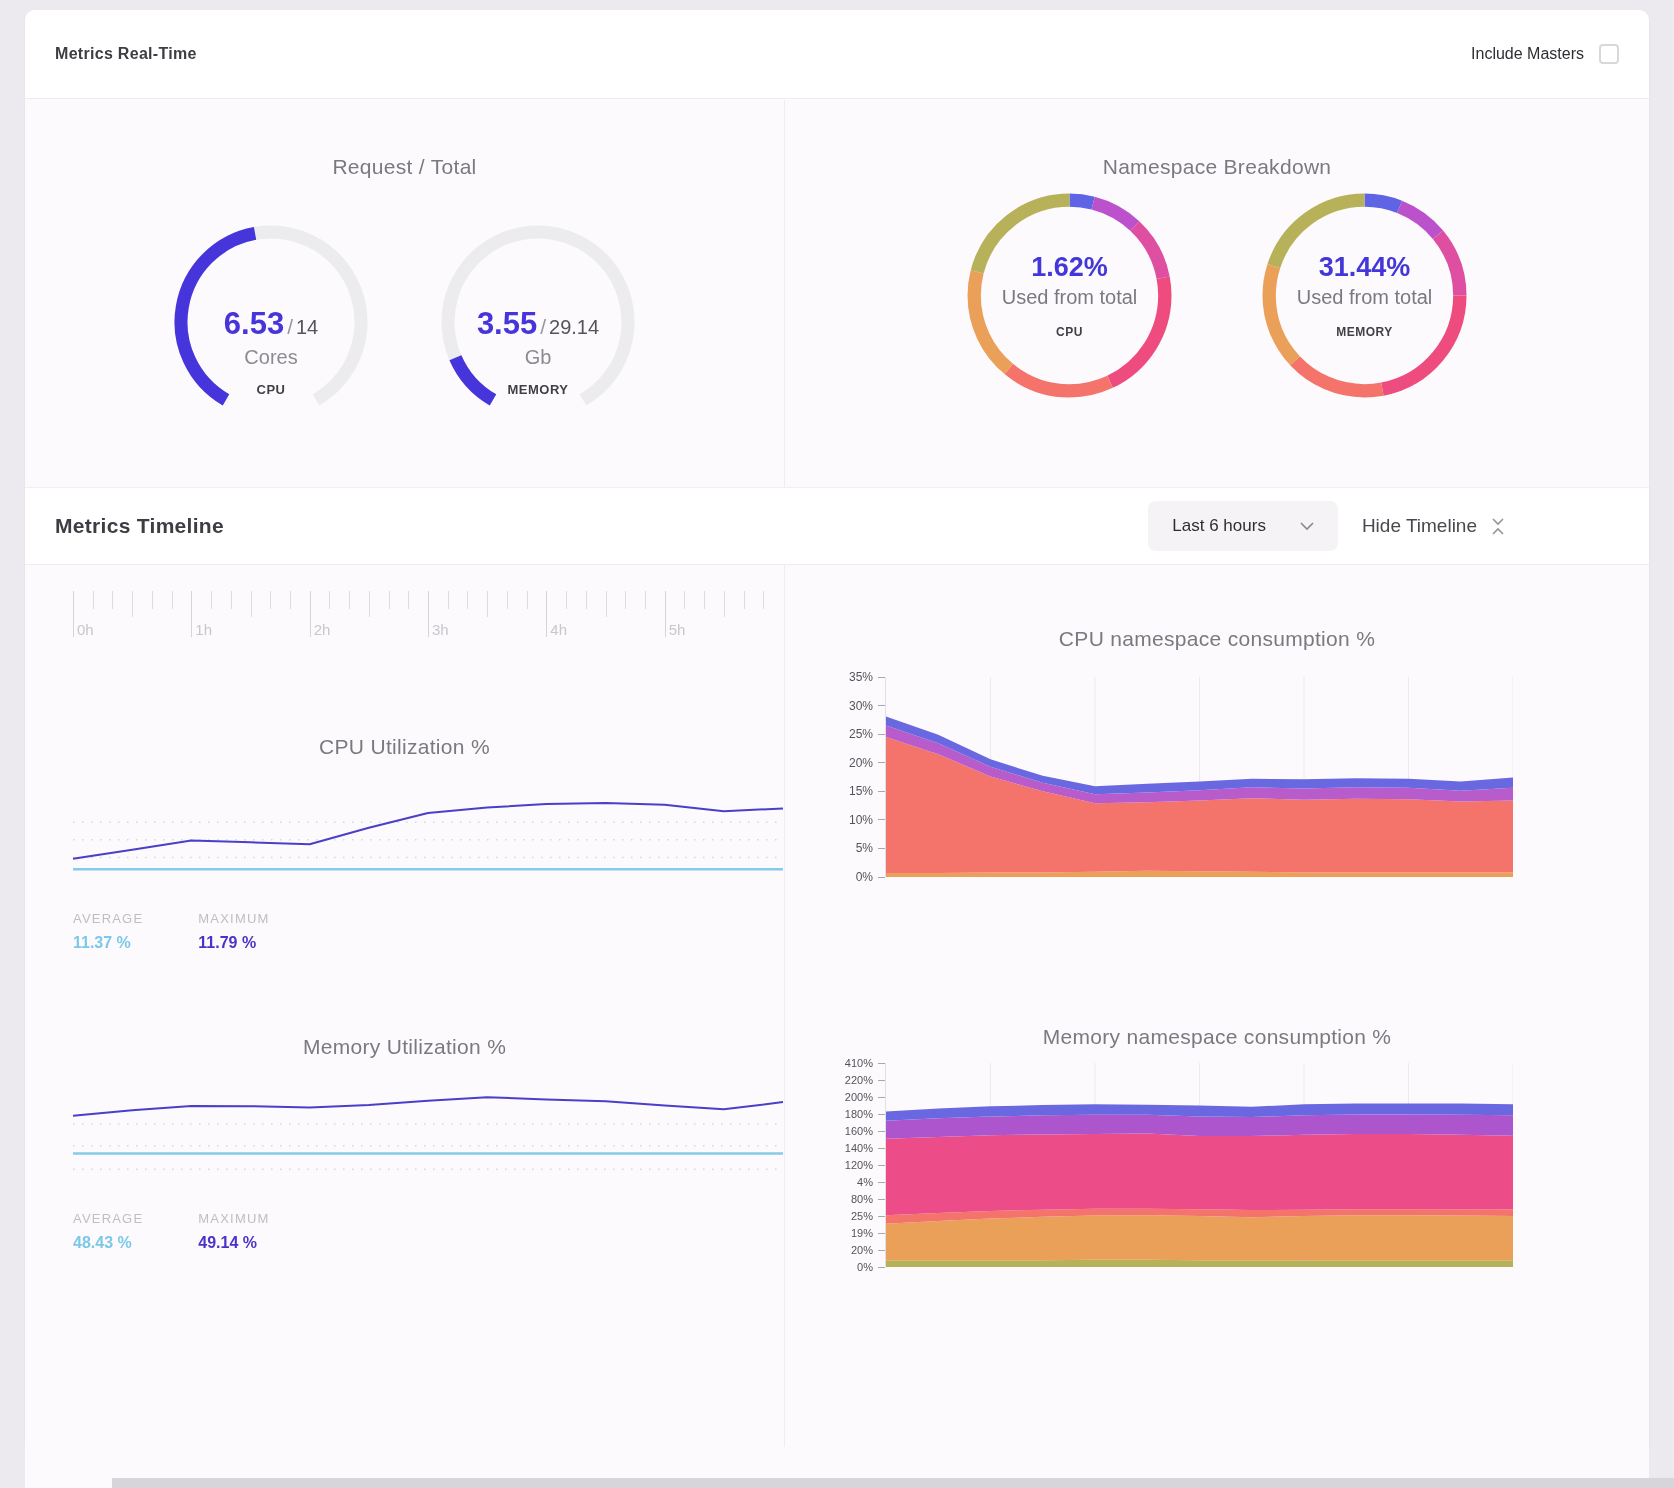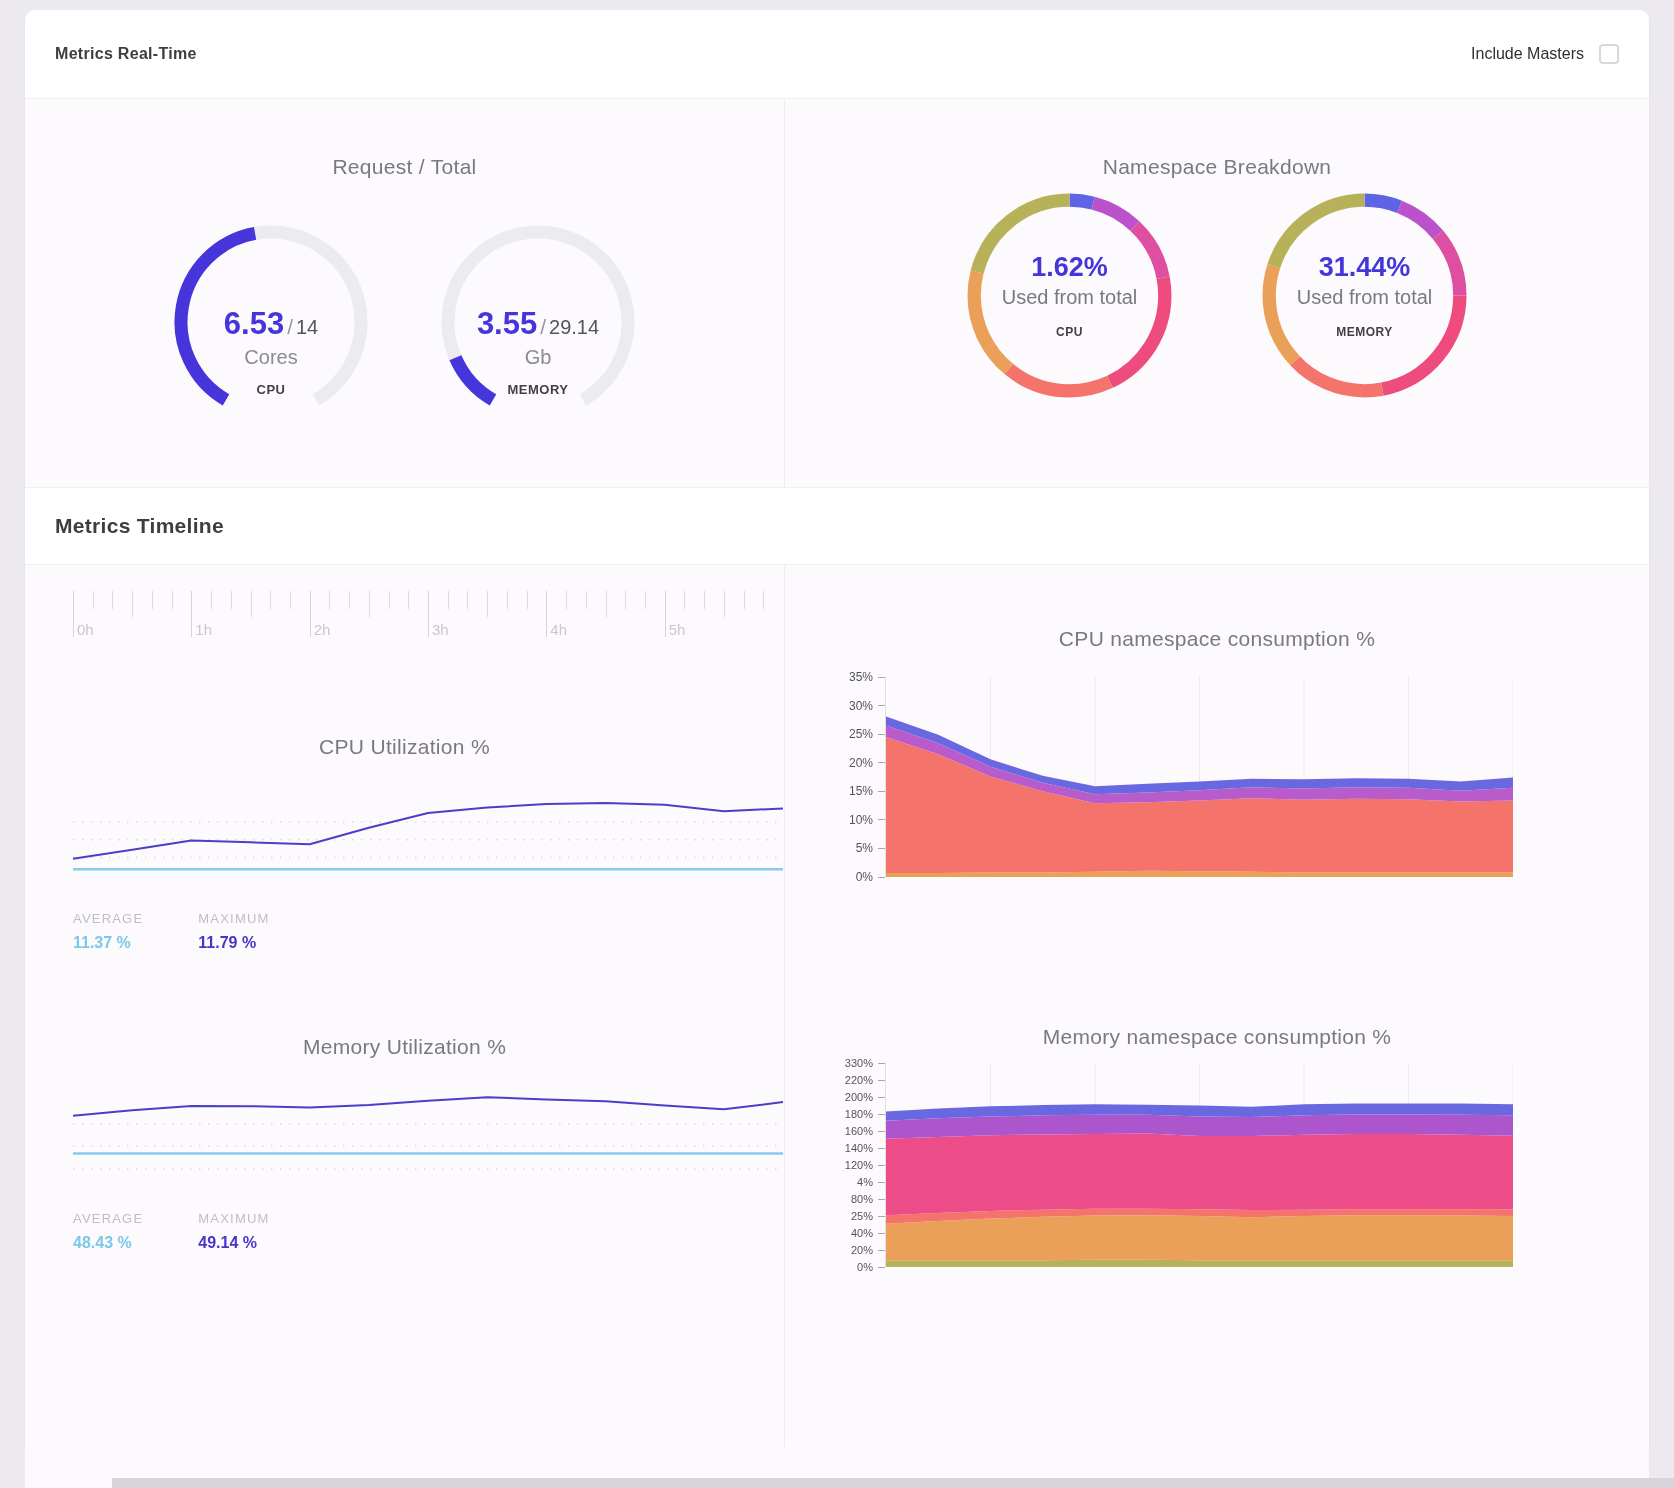"Last 6 hours" div.tl-ctrls { html: none -> <div> <div> <span>Last 6 hours</span> <svg> <polyline></polyline> </svg> </div> <div> <span>Hide Timeline</span> <svg> <polyline></polyline> <polyline></polyline> </svg> </div> </div> }
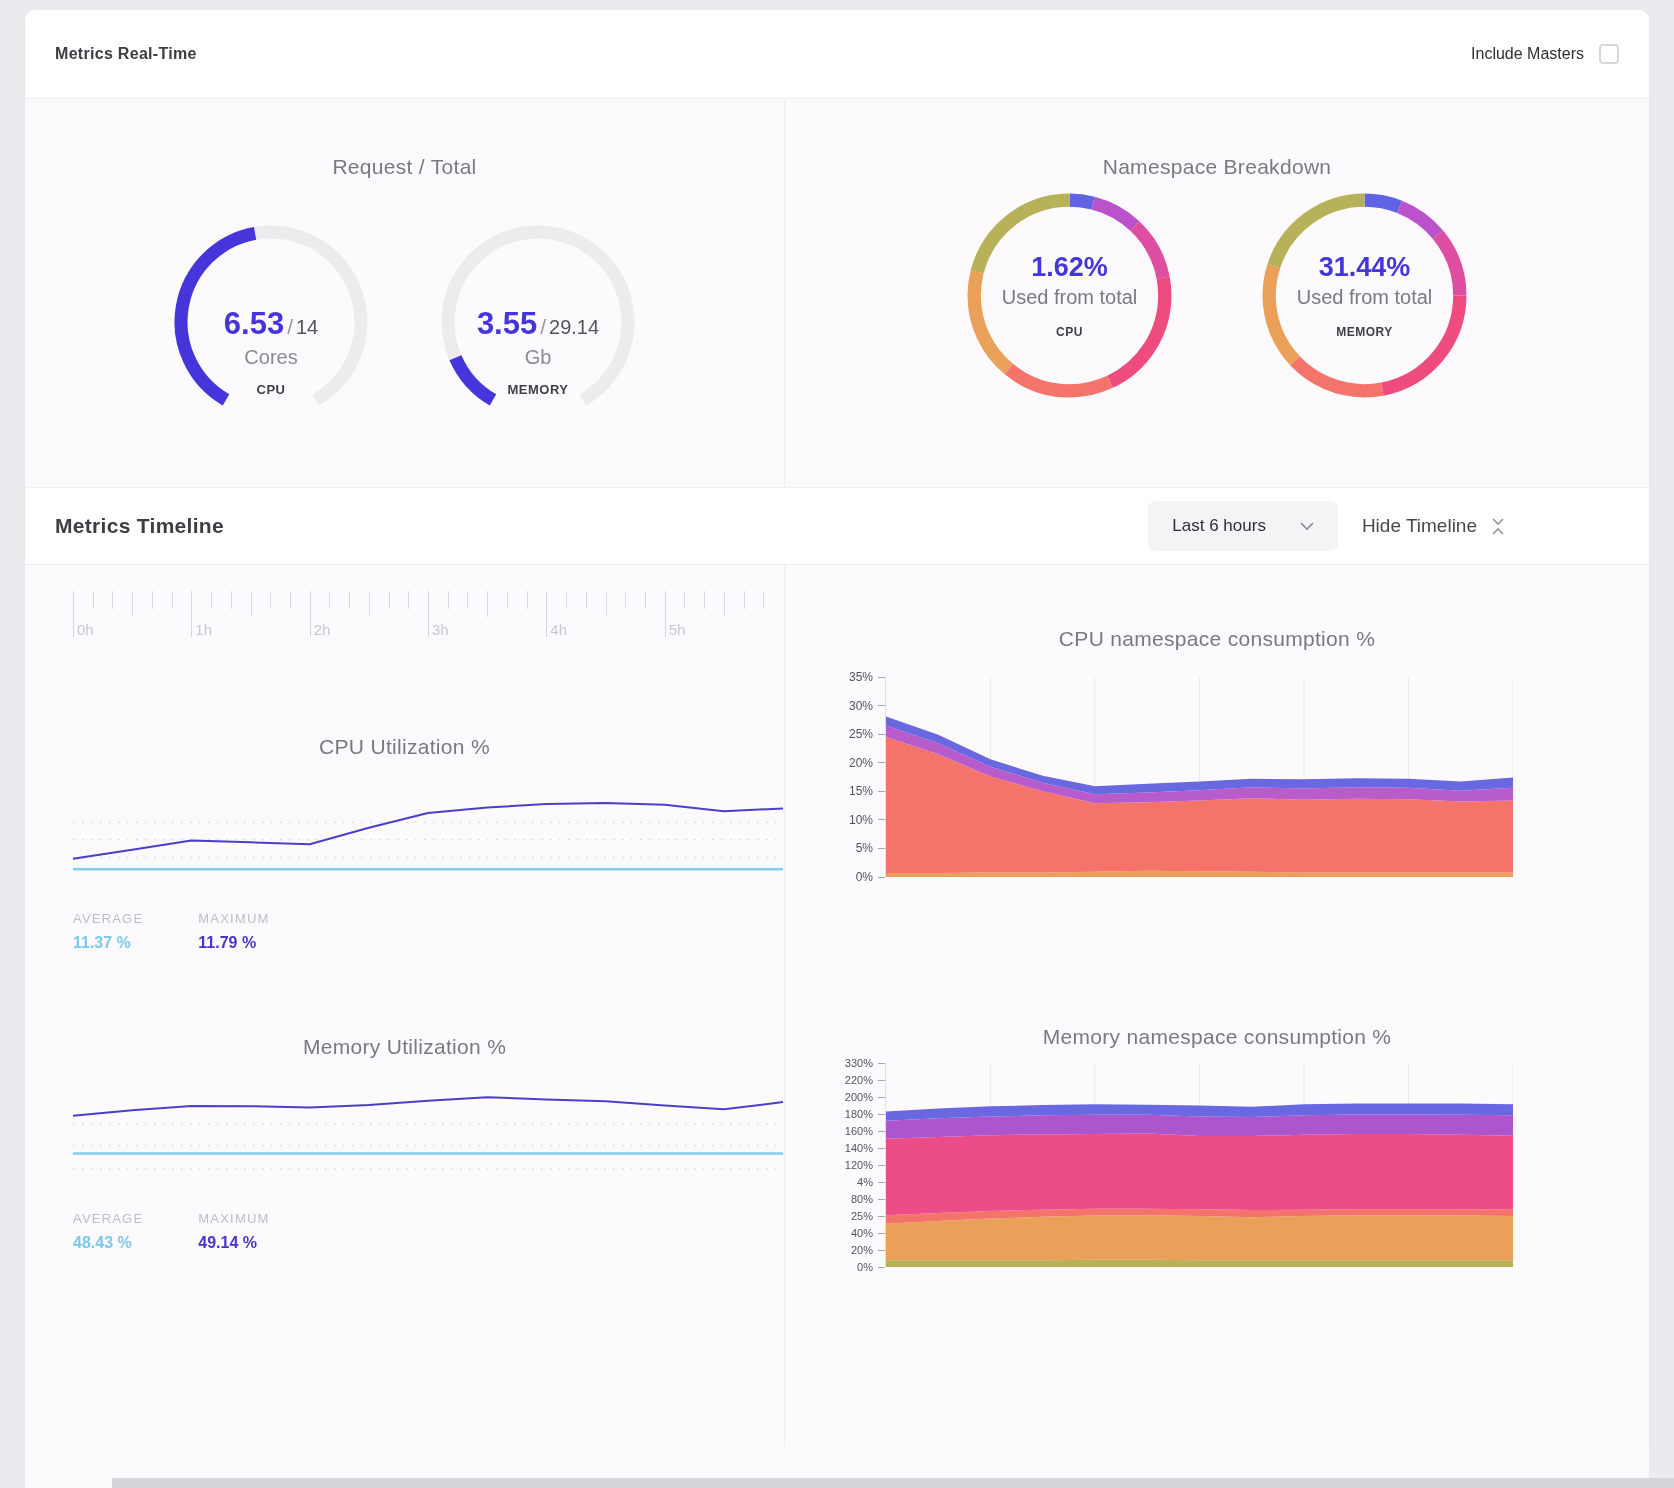"330%" span { text: 330% -> 410% }
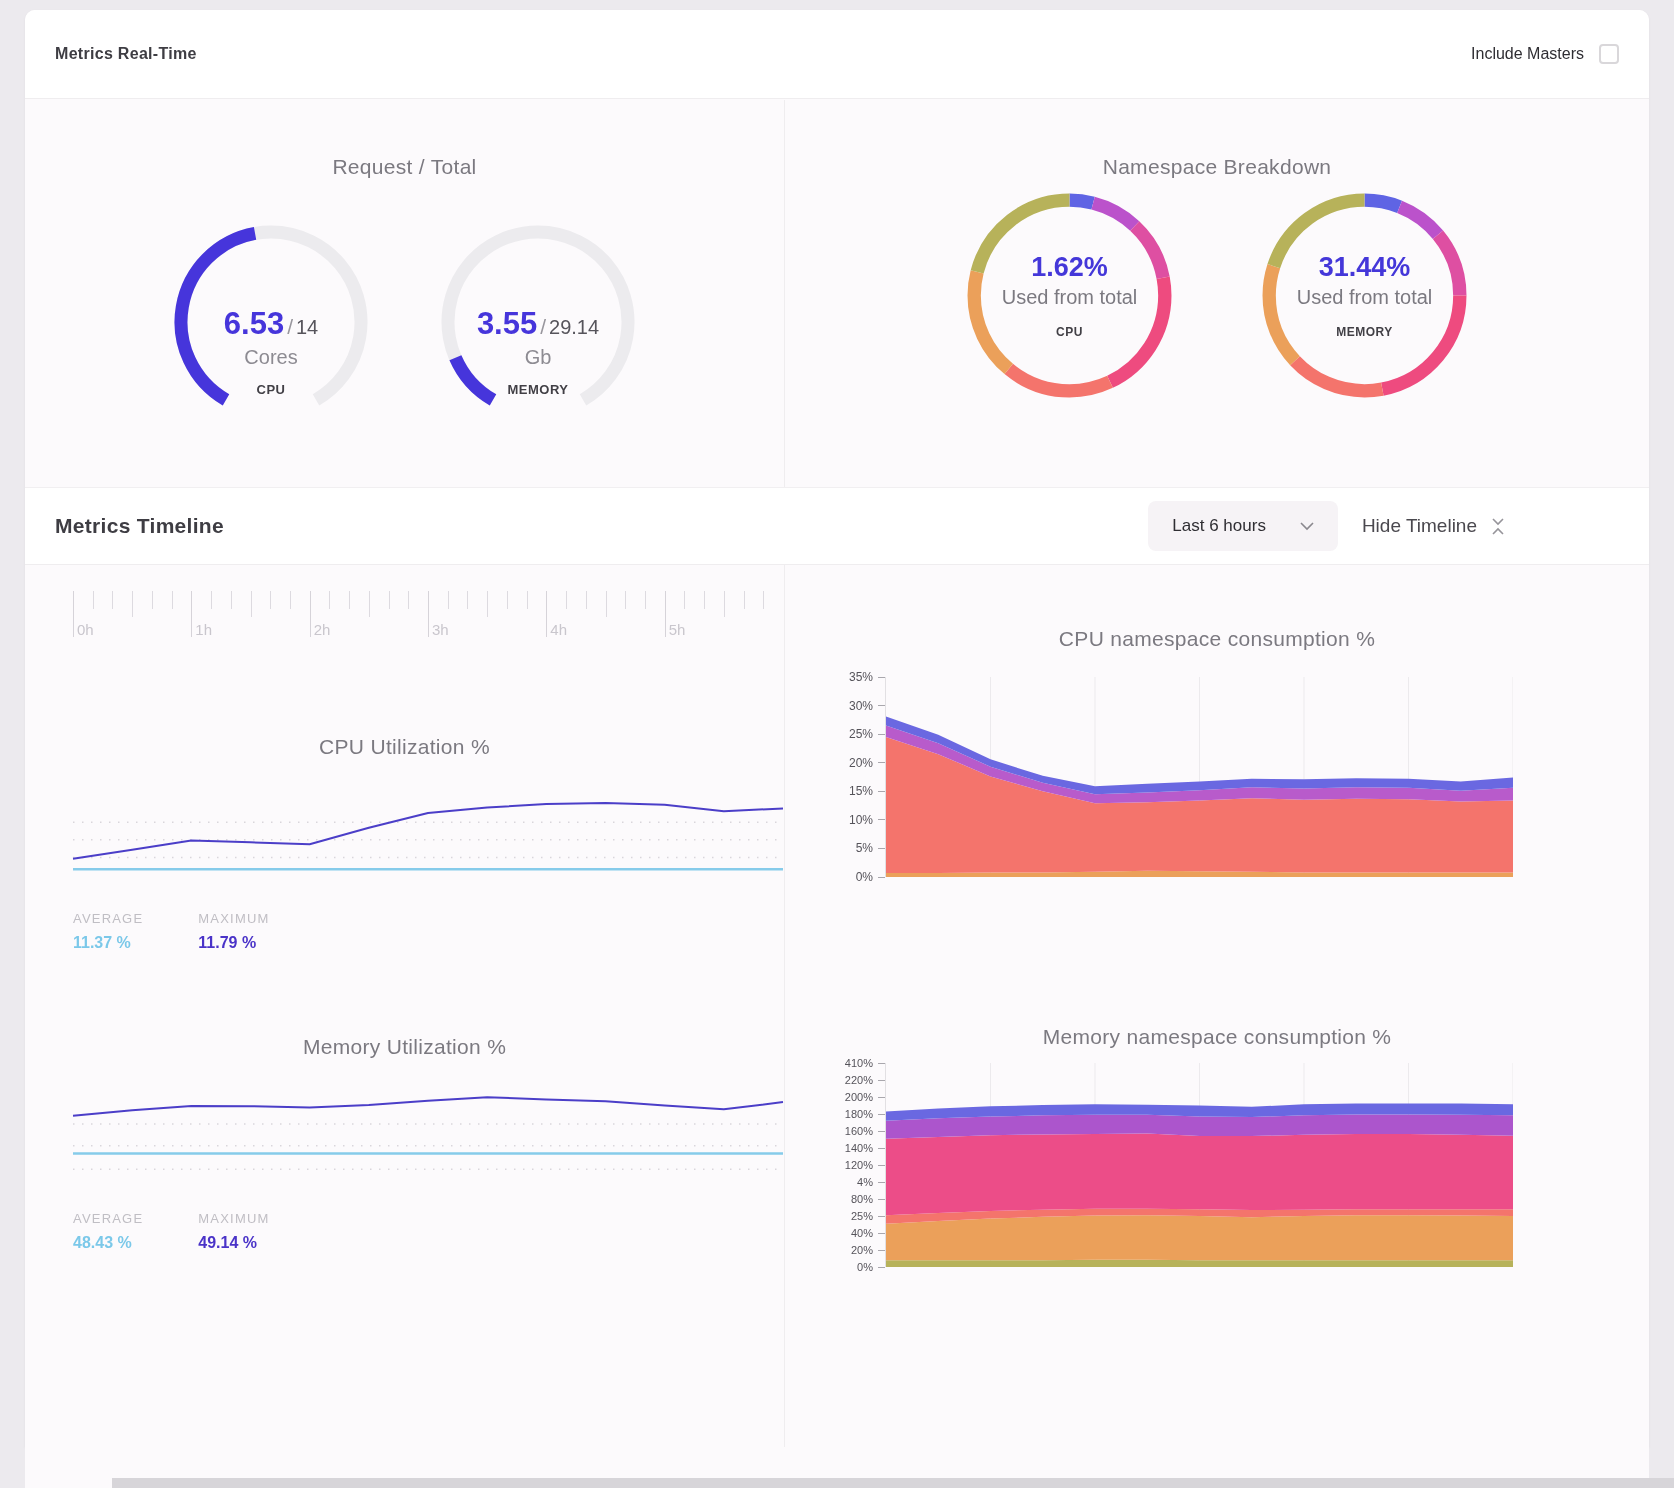"40%" span { text: 40% -> 19% }
